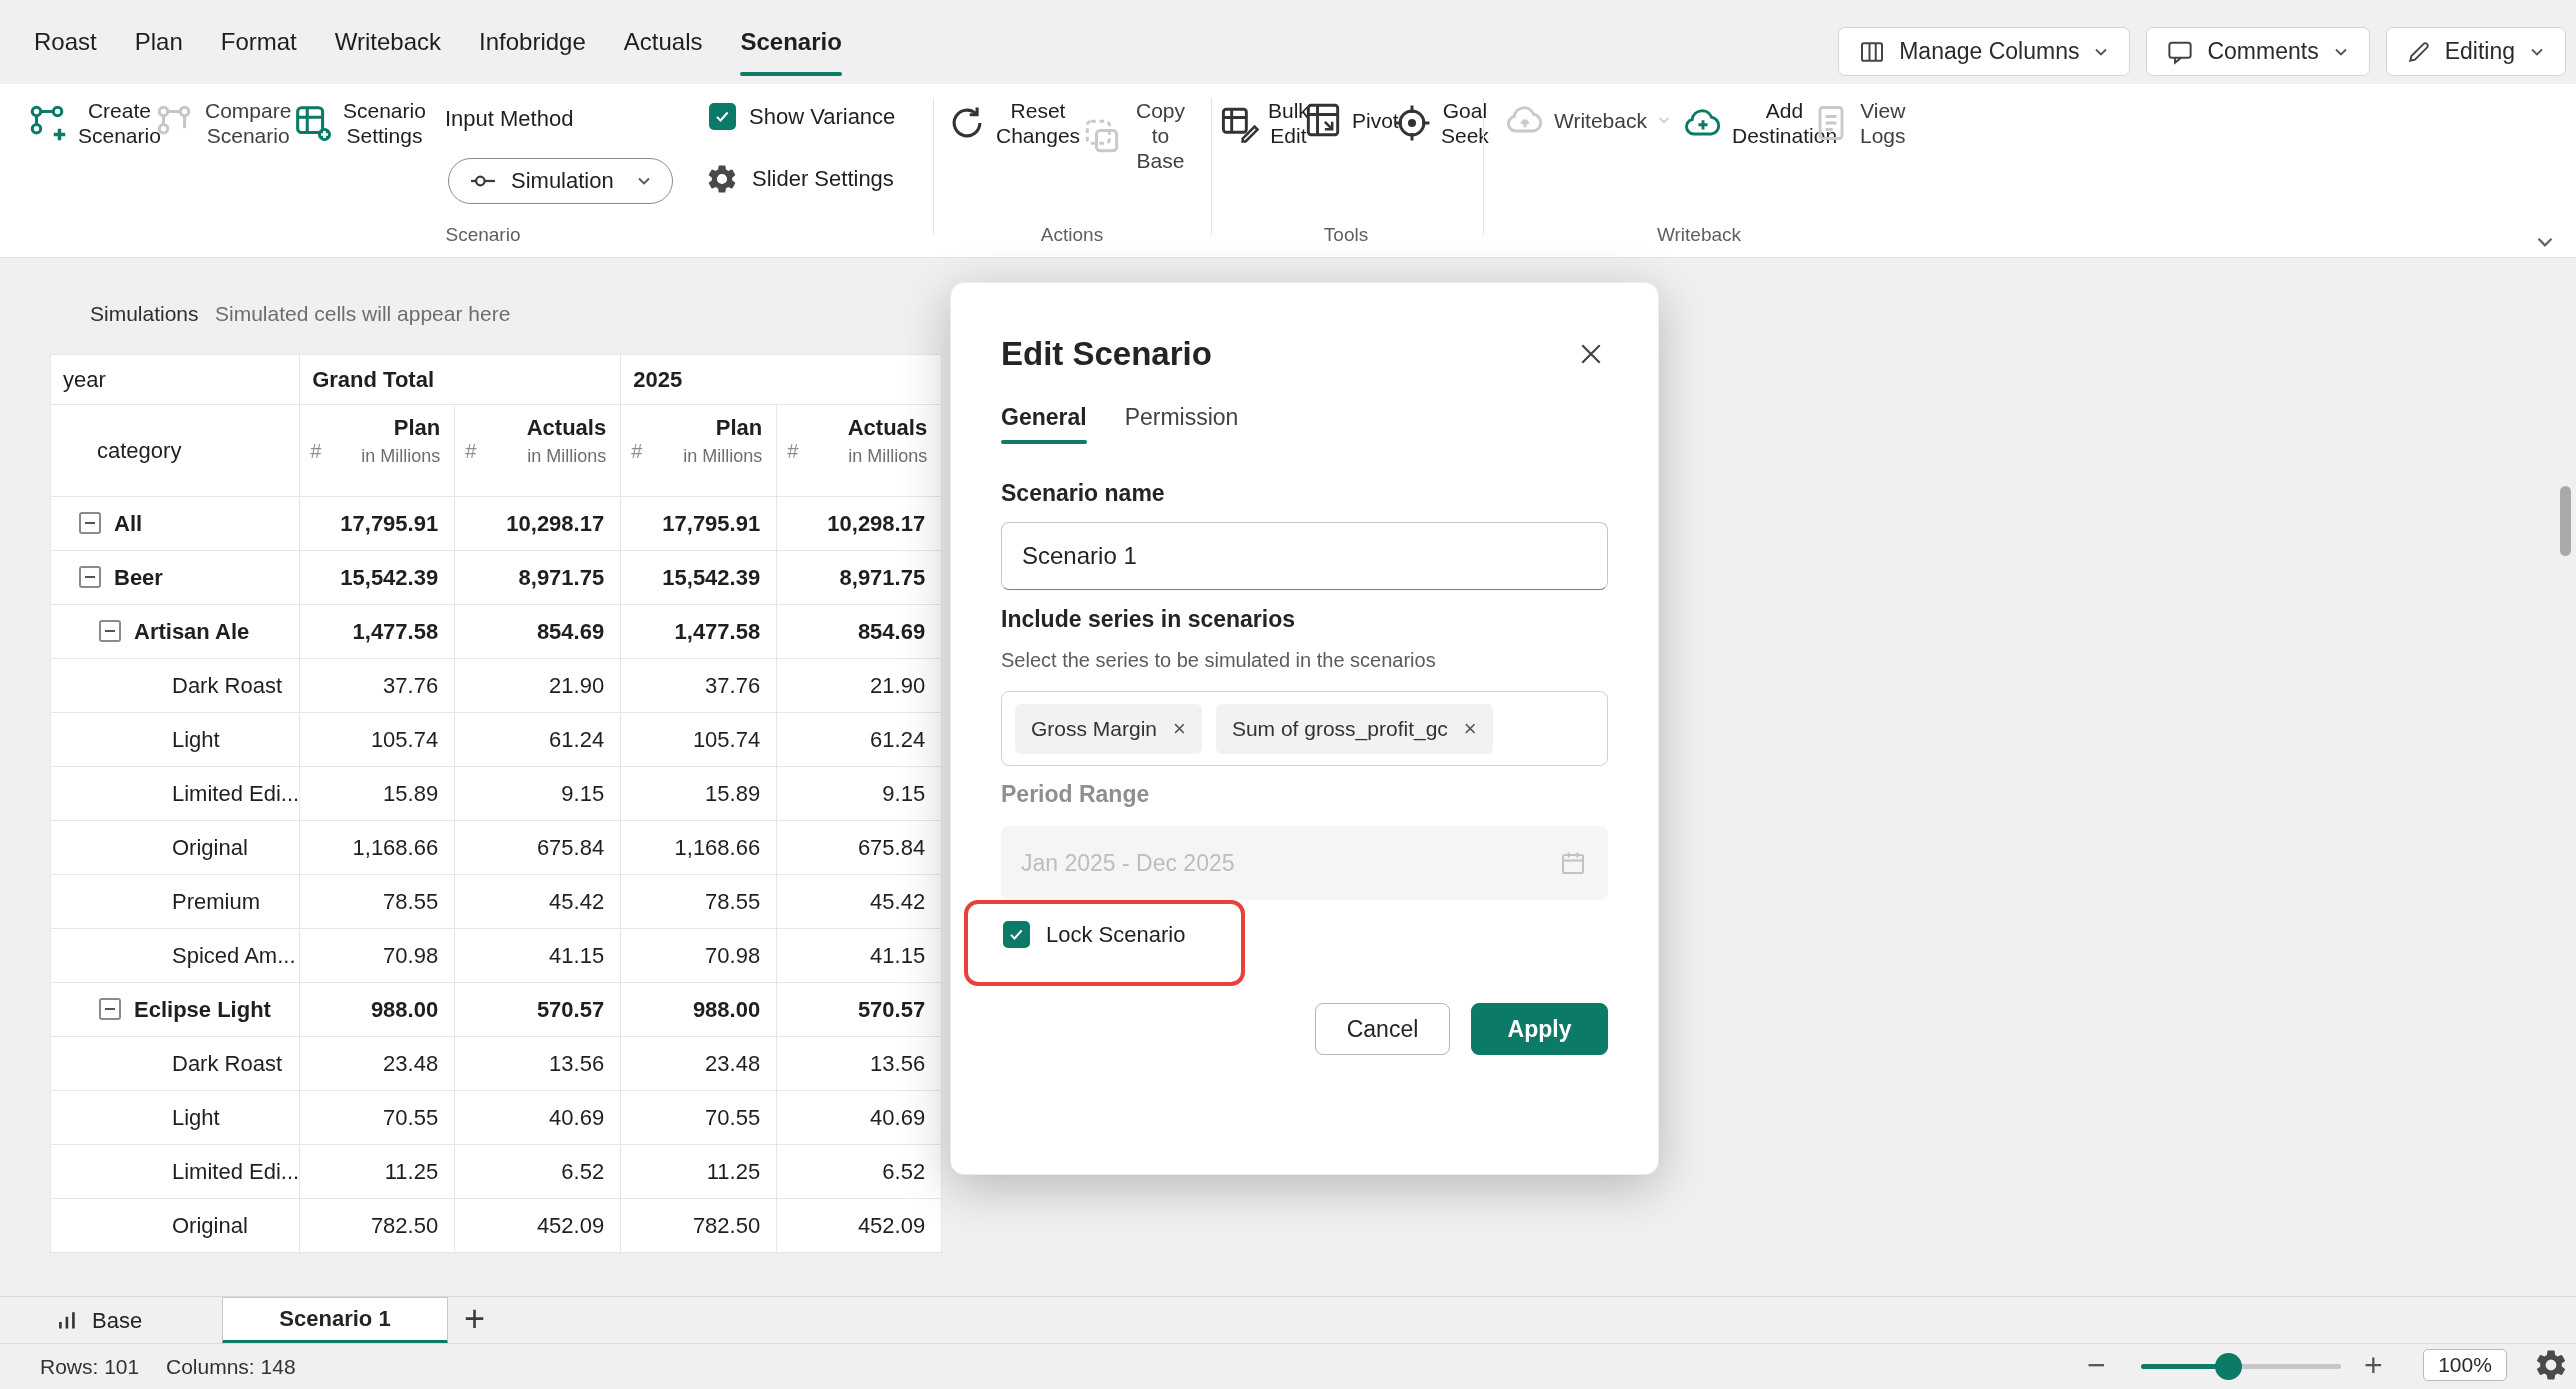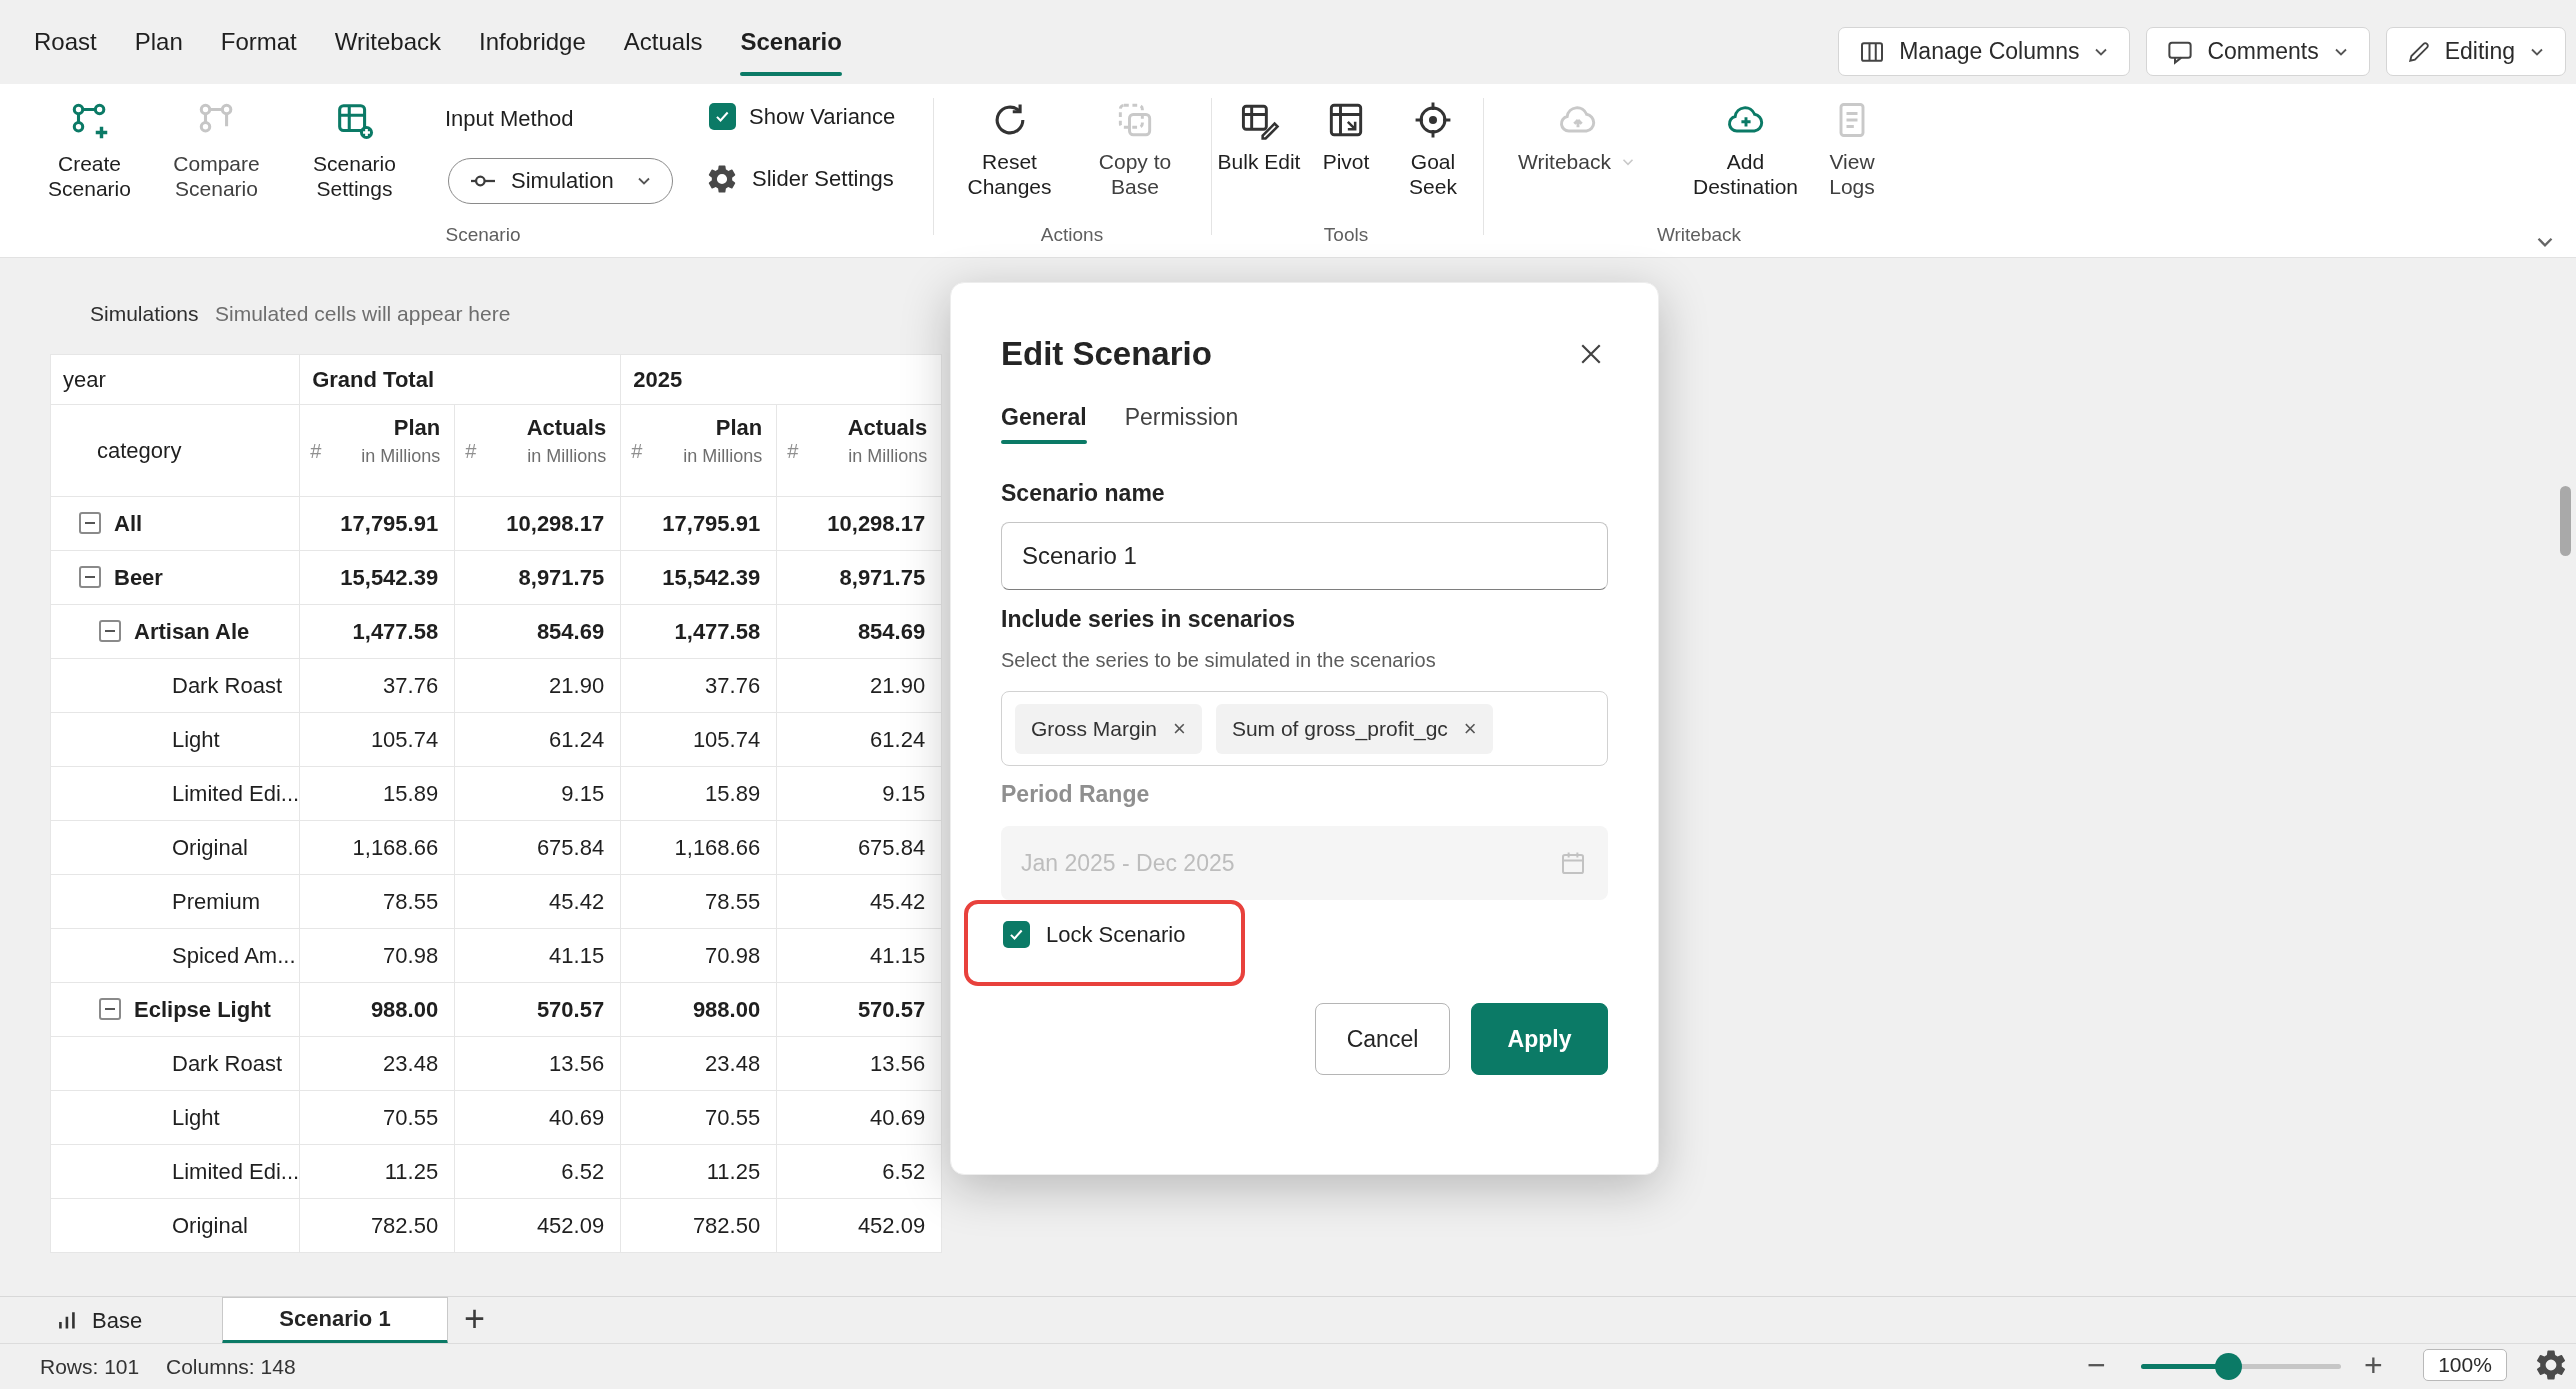"Create Scenario" .rb-btn { flex-direction: column -> row }
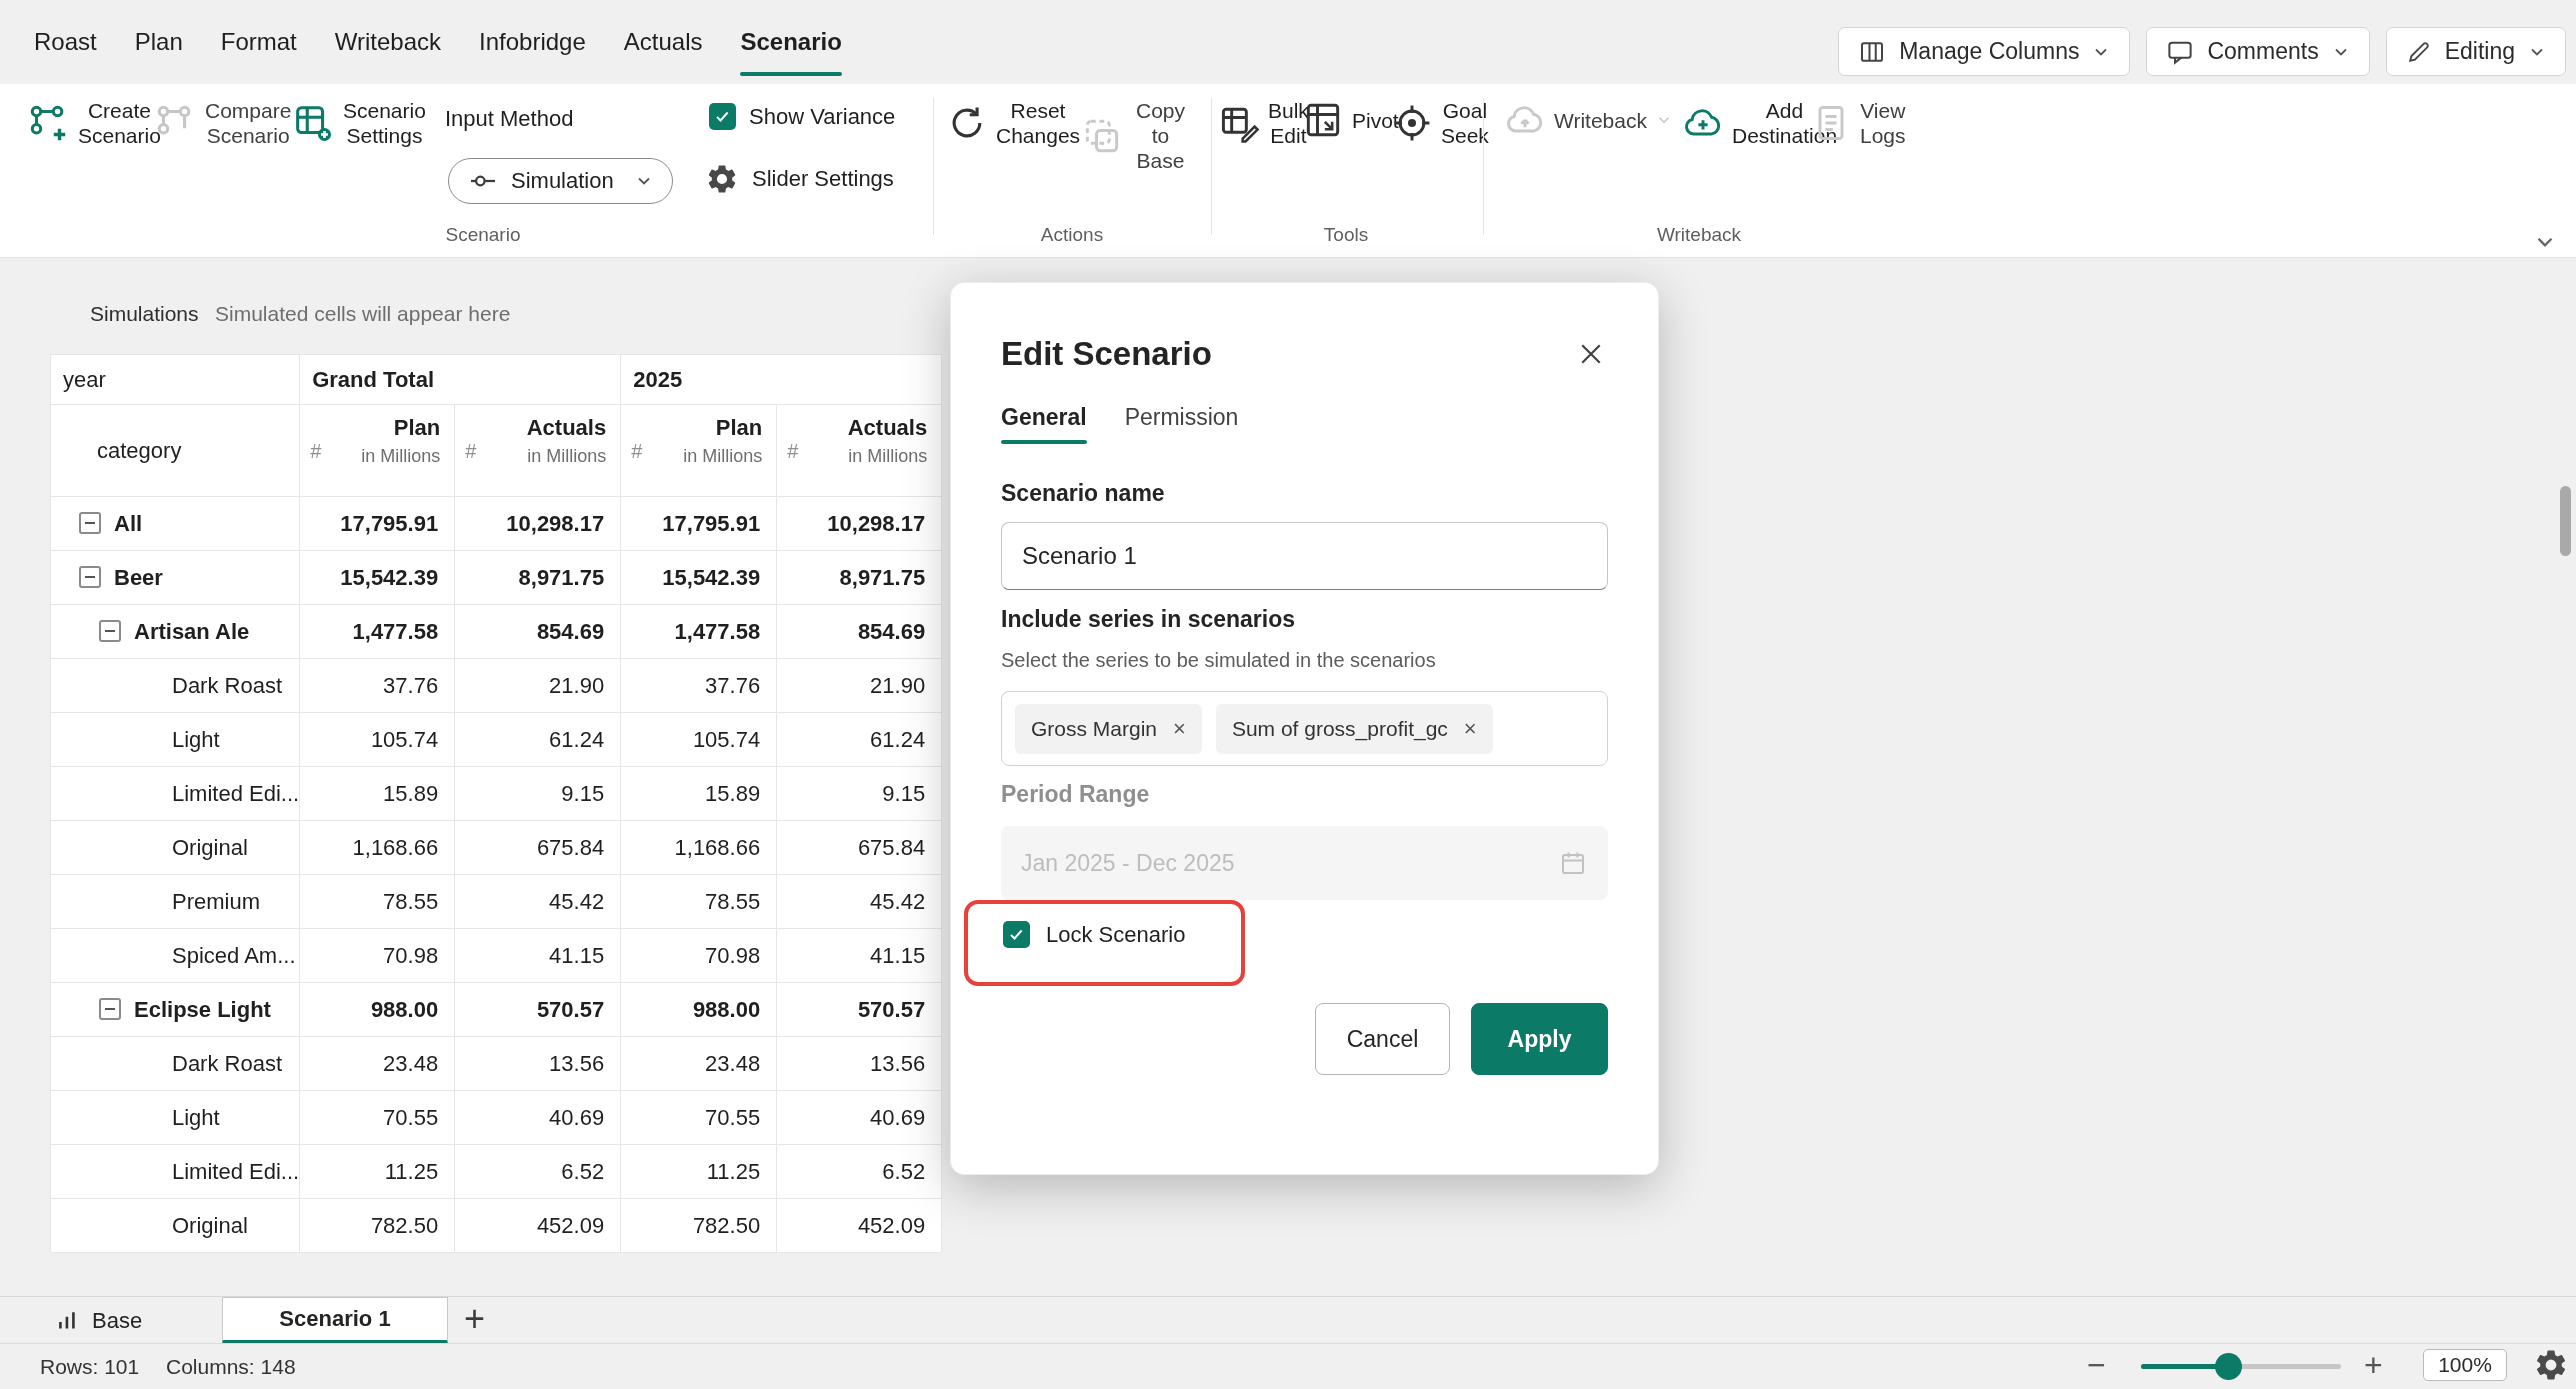"Cancel" .btn { height: 72px -> 52px }
